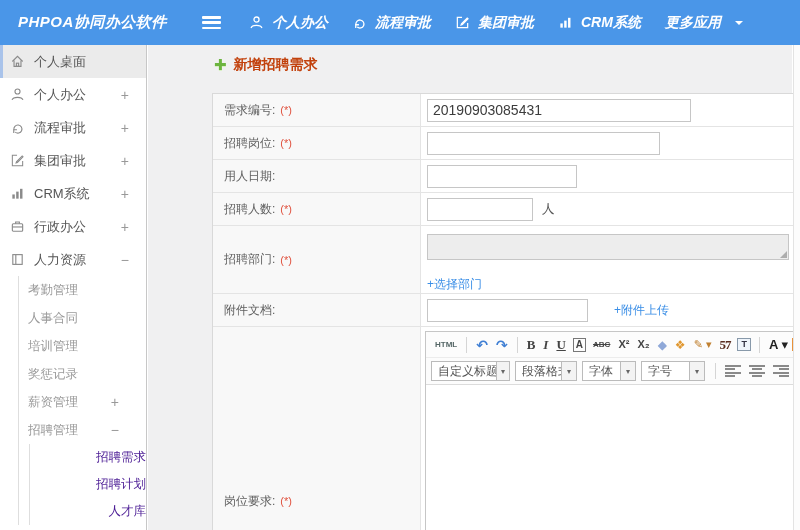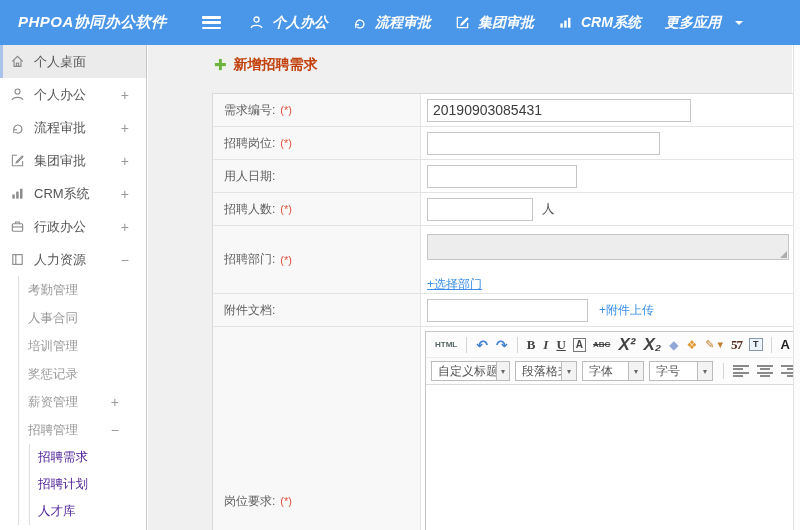"考勤管理" .sub1 .side-item { justify-content: none -> flex-end }
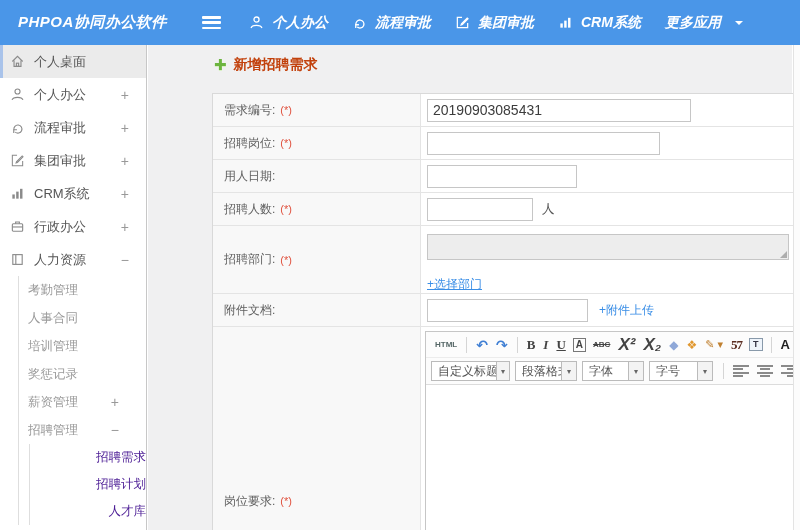"+选择部门" .dept-link { text-decoration: underline -> none }
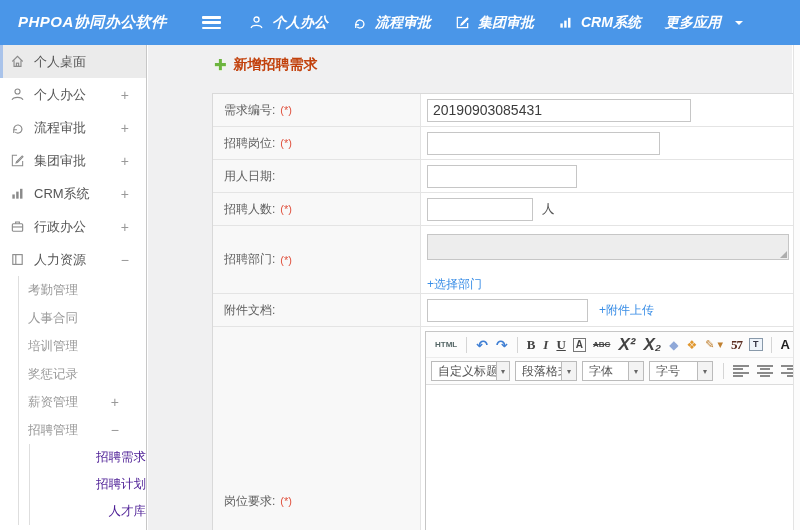"+附件上传" .file-link { margin-left: 11px -> 26px }
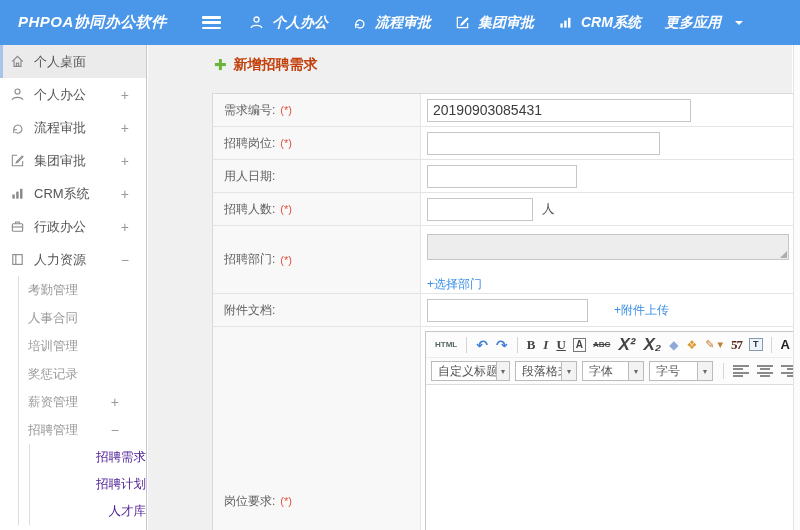"X²" .b-sup,.b-sub { font-size: 17px -> 11px; font-style: italic -> none }
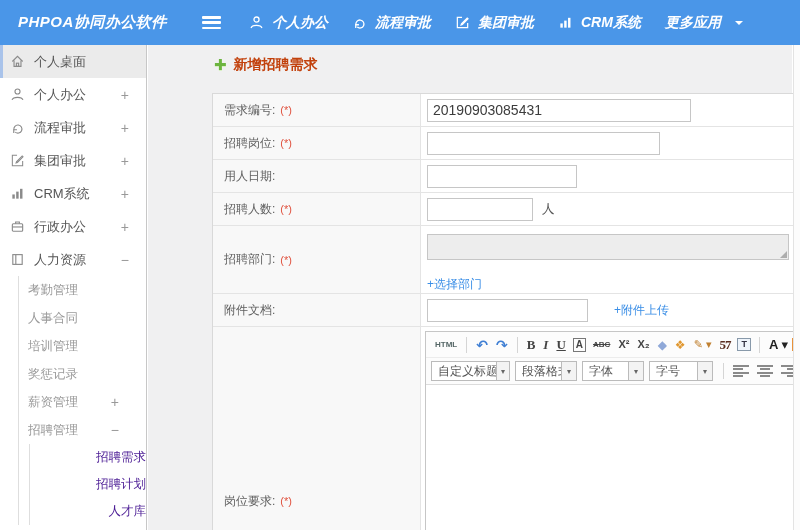"字体" .s3 { width: 62px -> 54px }
